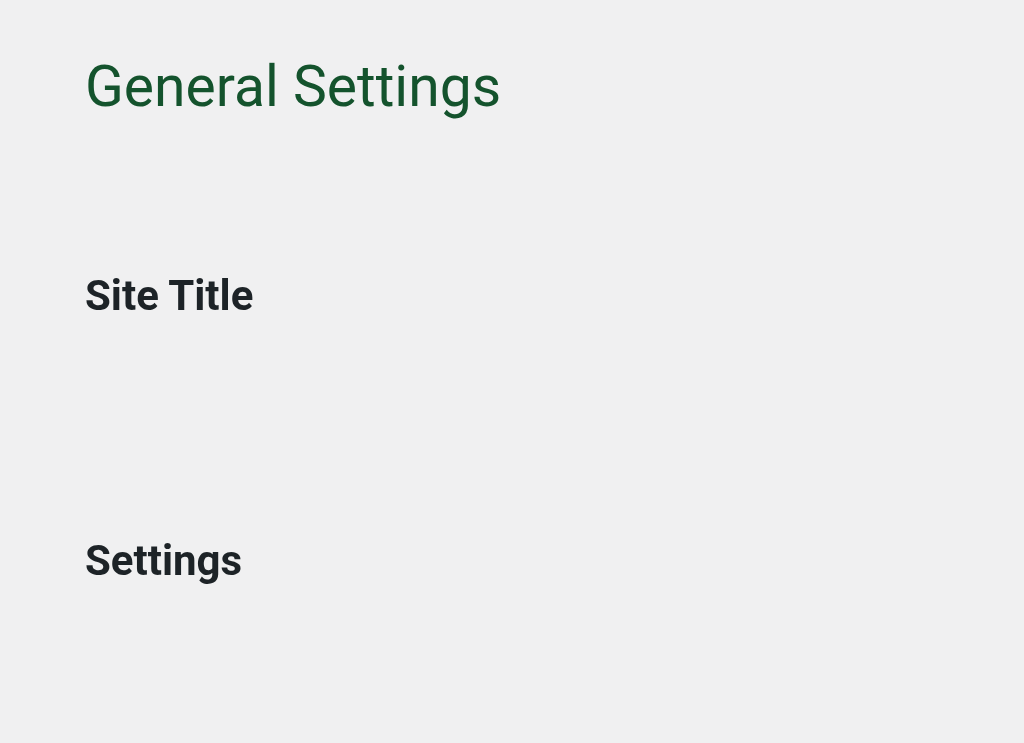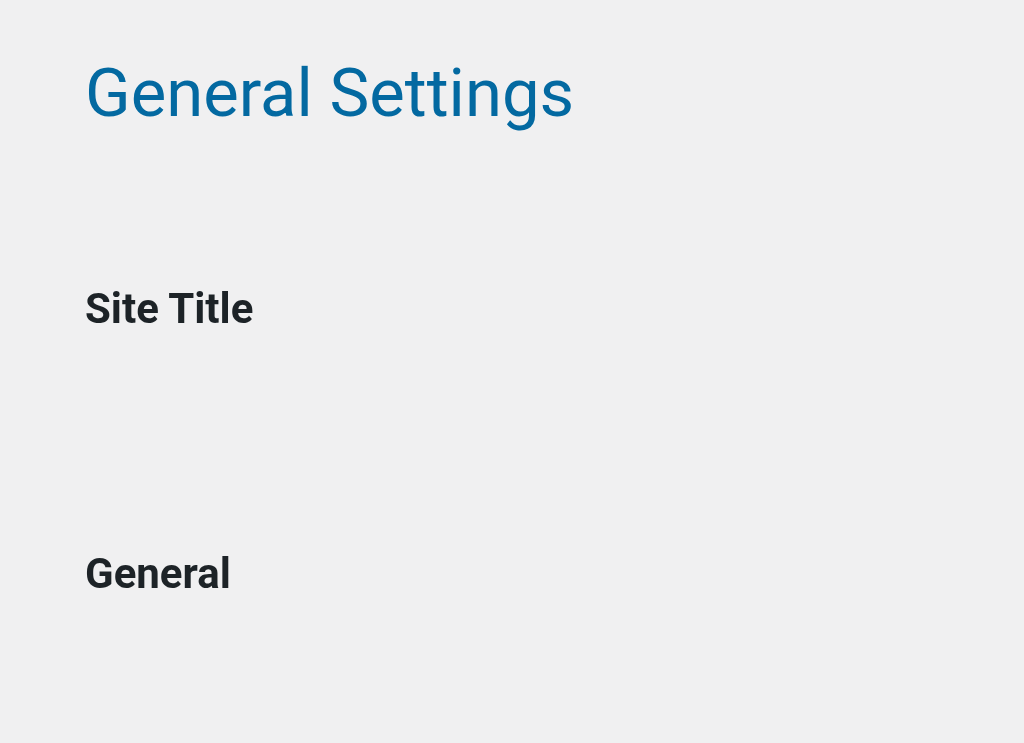"General Settings" .page-title { color: #0369a1 -> #14532d; font-size: 67px -> 57px }
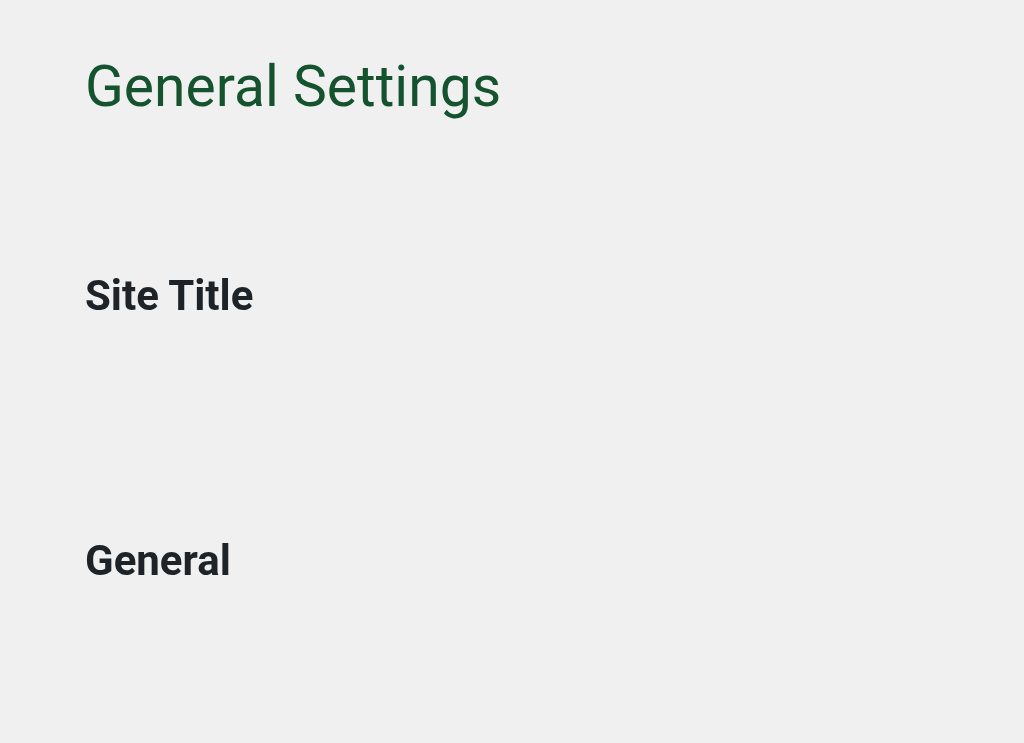"General" label.field-label { text: General -> Settings }
